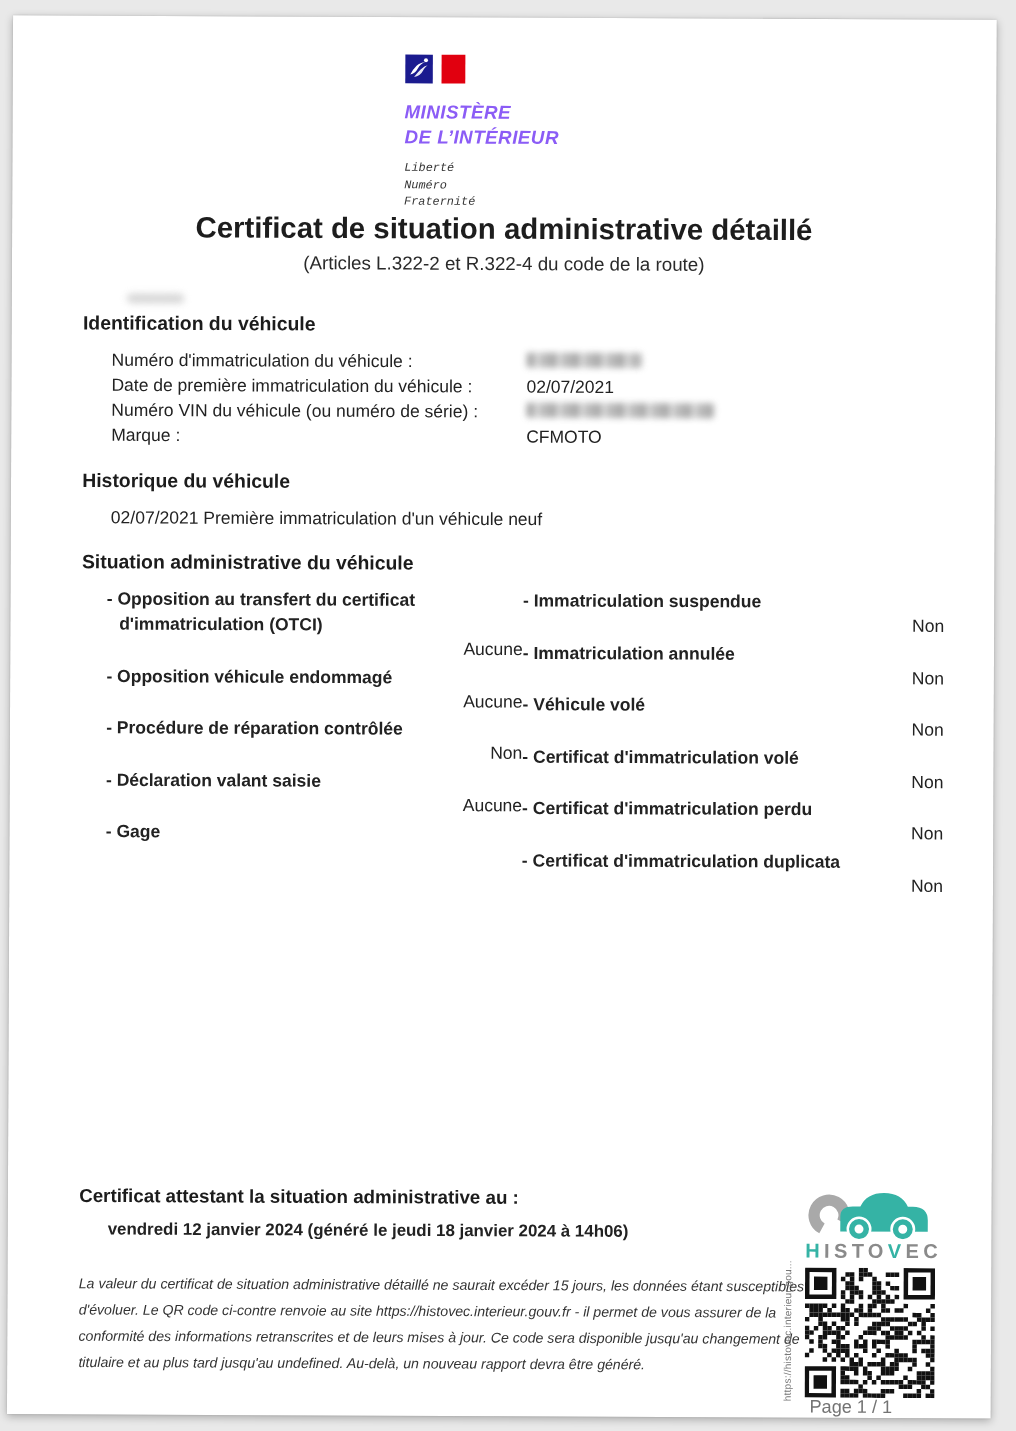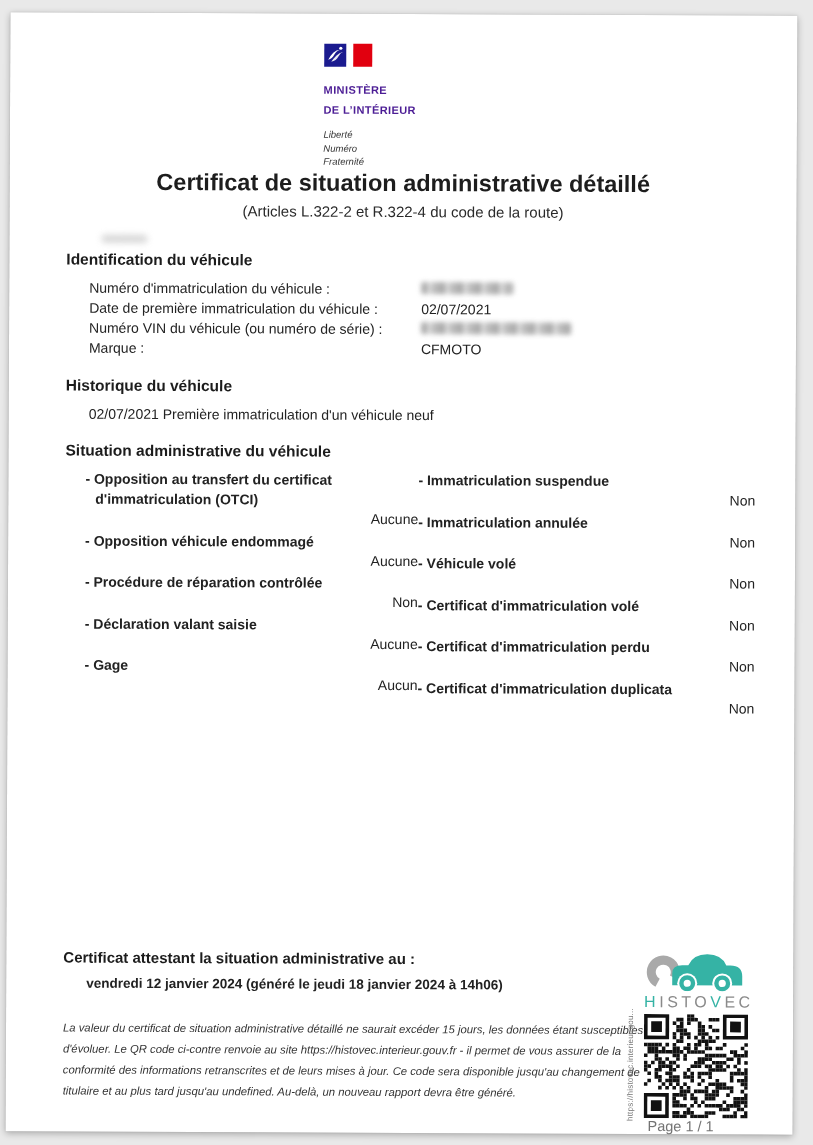"MINISTÈRE" .ministry { color: #4c1d95 -> #8b5cf6; font-size: 11px -> 15px; font-style: none -> italic }
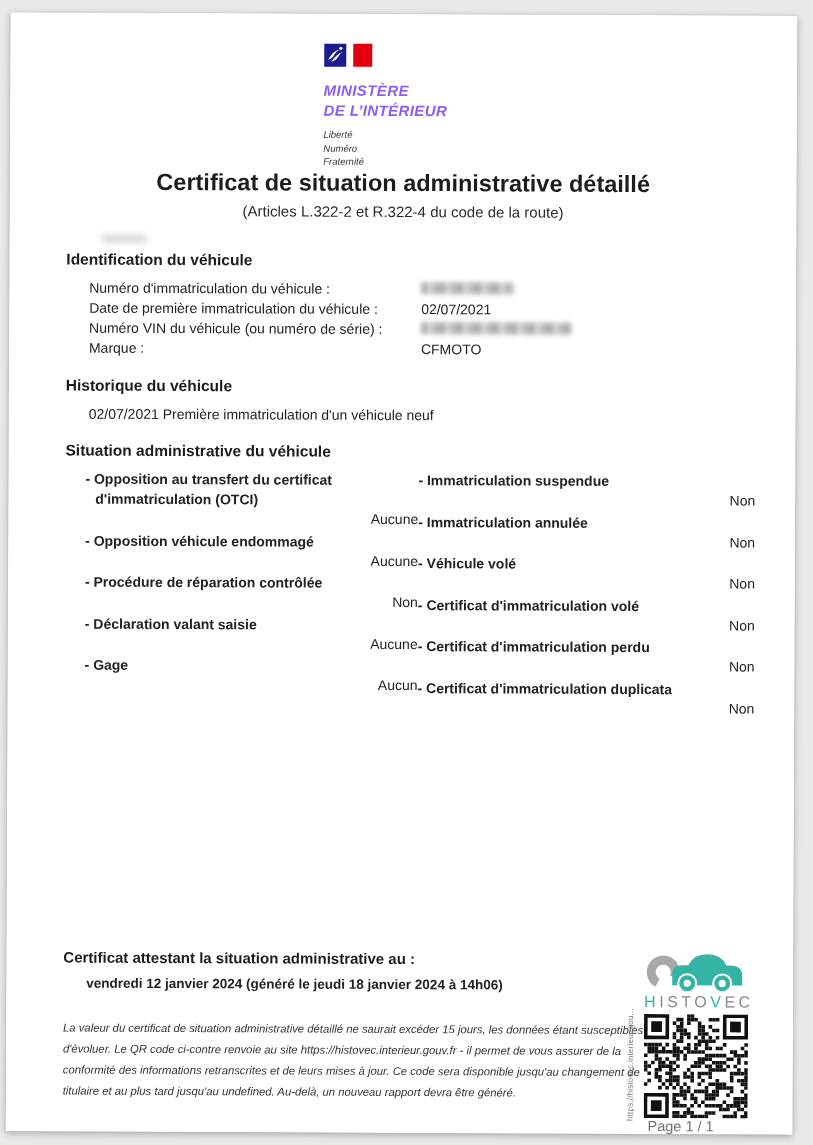"Liberté" .motto { font-family: Liberation Sans, sans-serif -> Liberation Mono, monospace }
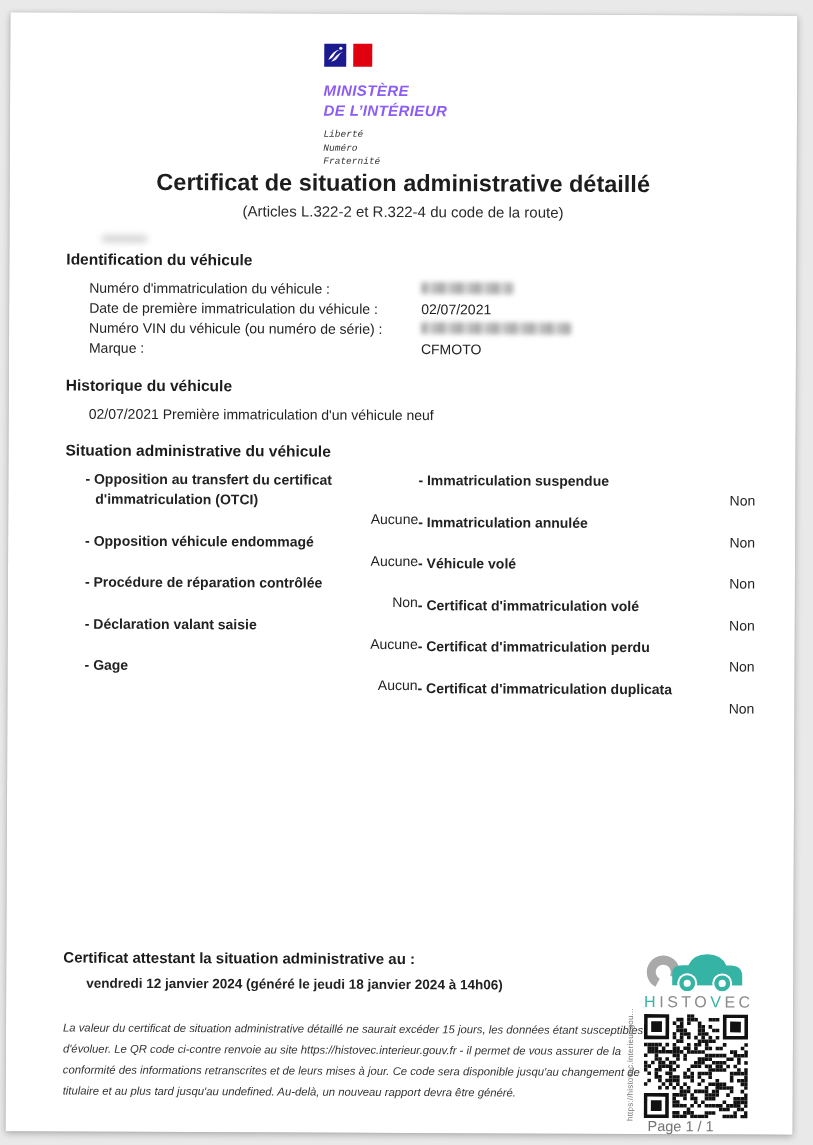"Aucun" div.status-value { html: <div>Aucun</div> -> none }
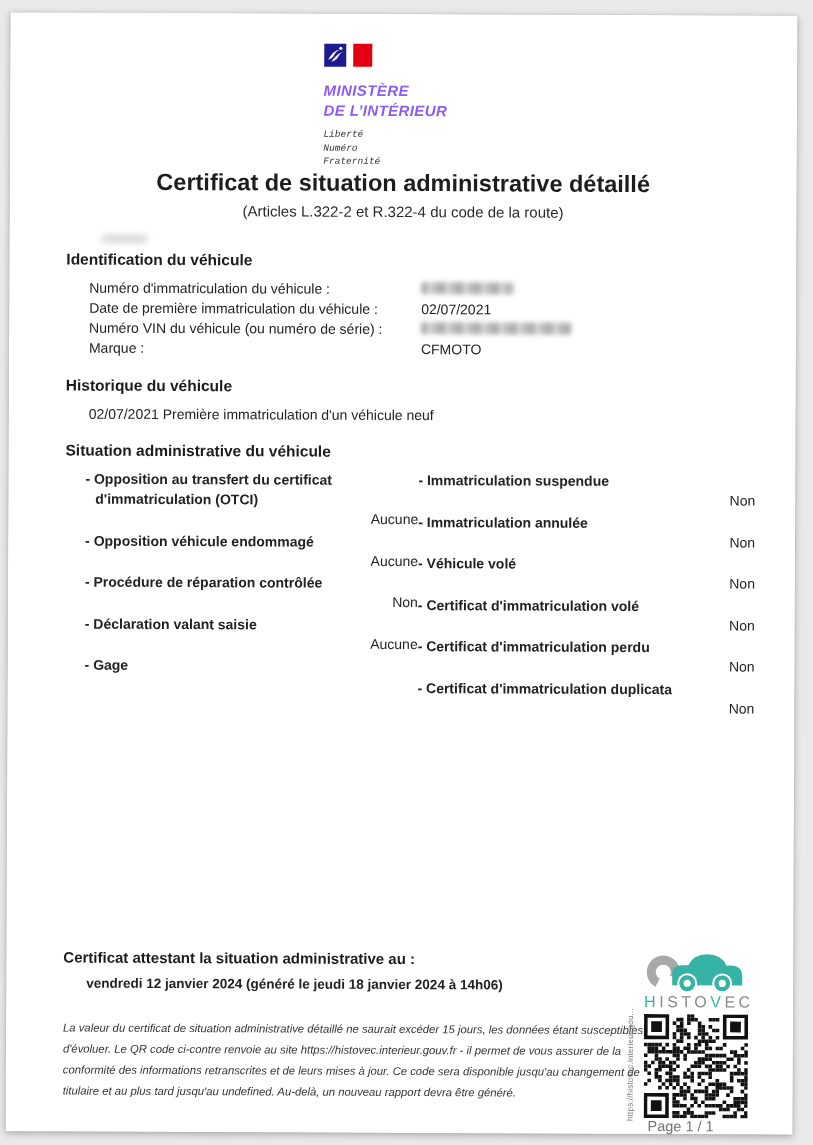"HISTOVEC" .hv-word { font-weight: 400 -> 700 }
